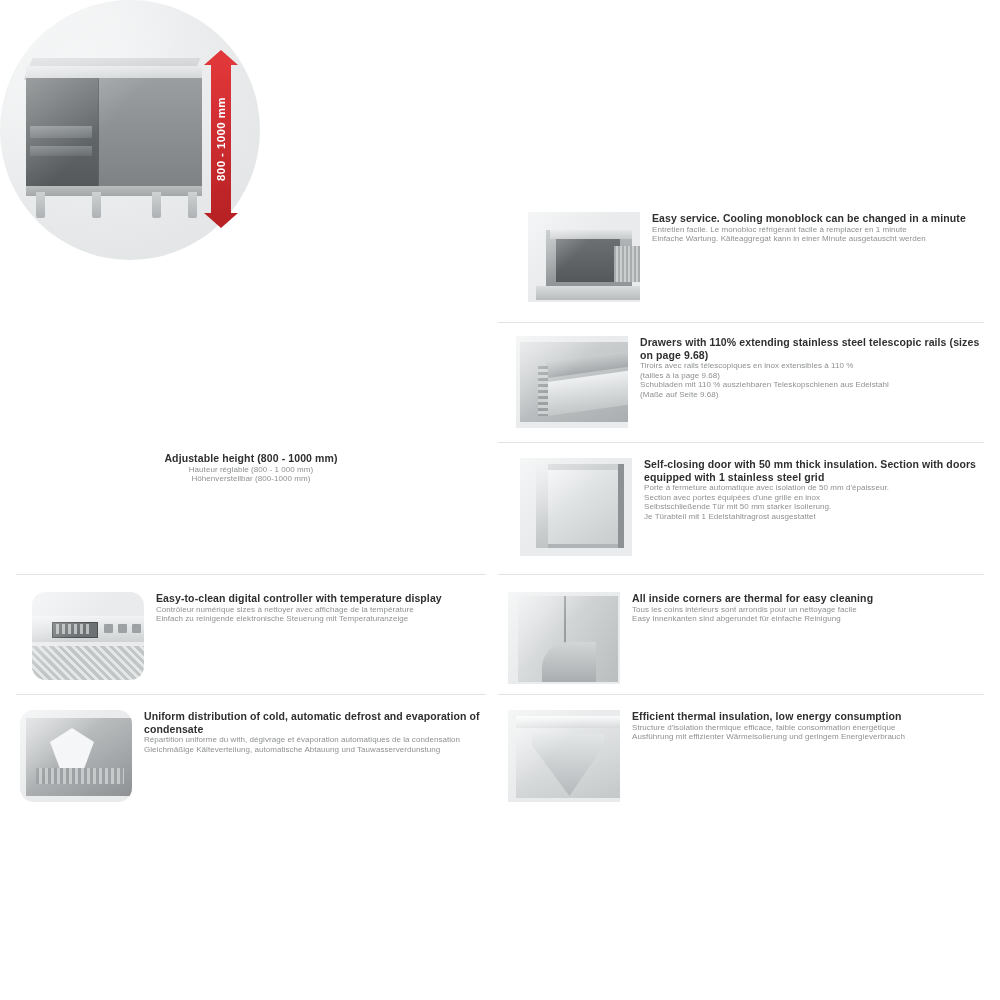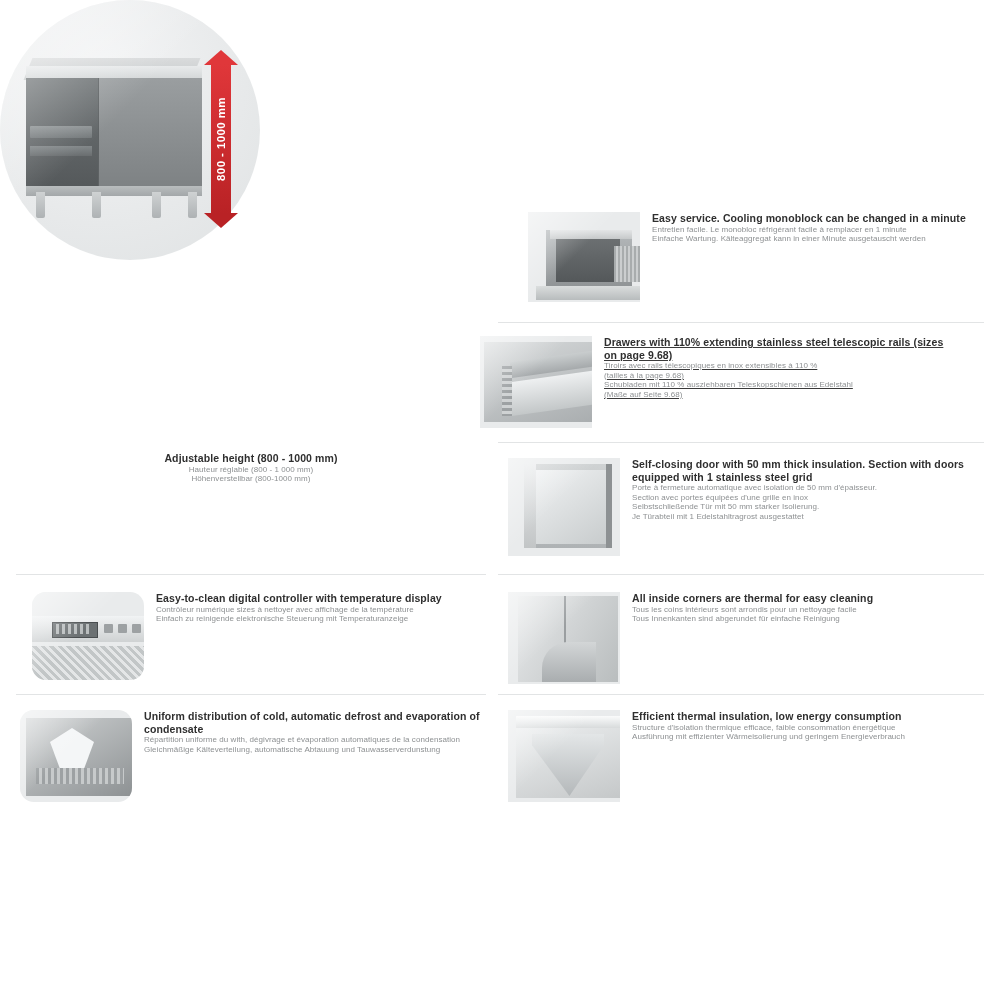"Drawers with 110% extending stainless" div.feature { left: 480px -> 516px; text-decoration: underline -> none }
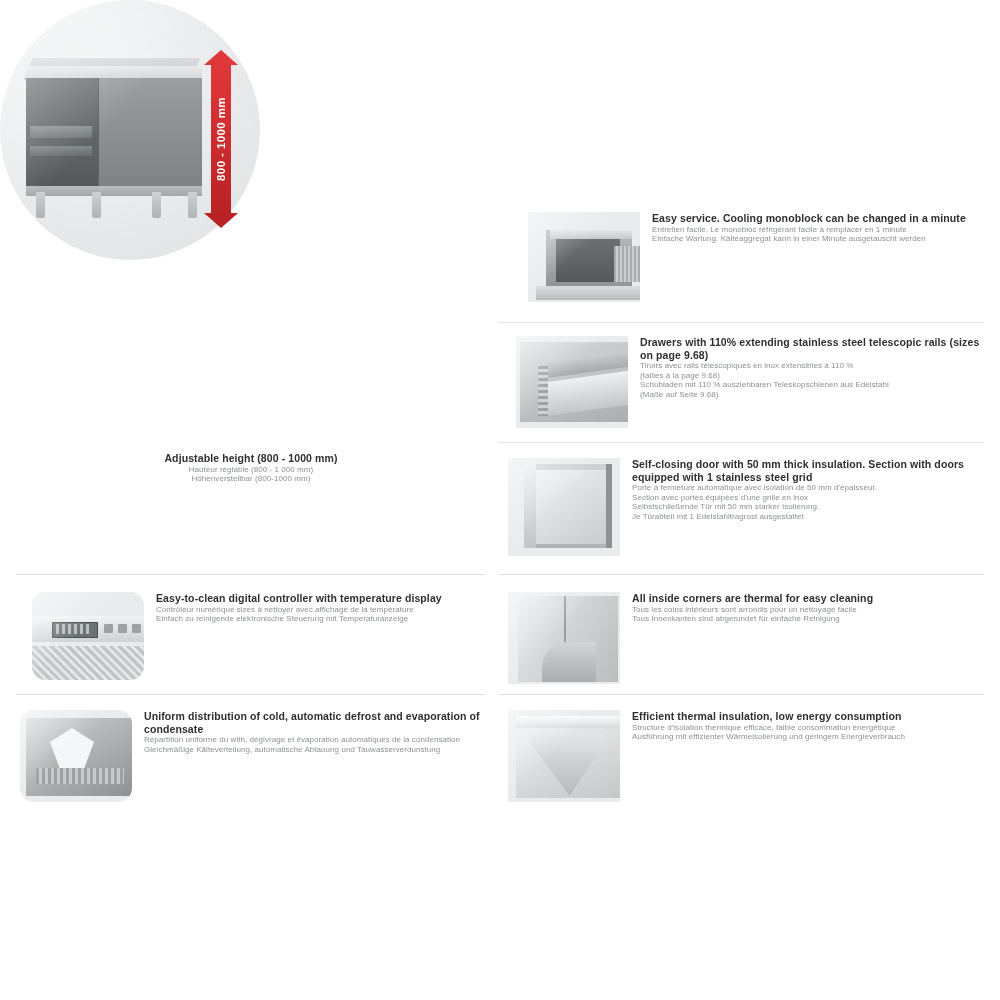"Self-closing door with 50 mm" div.feature { left: 508px -> 520px }
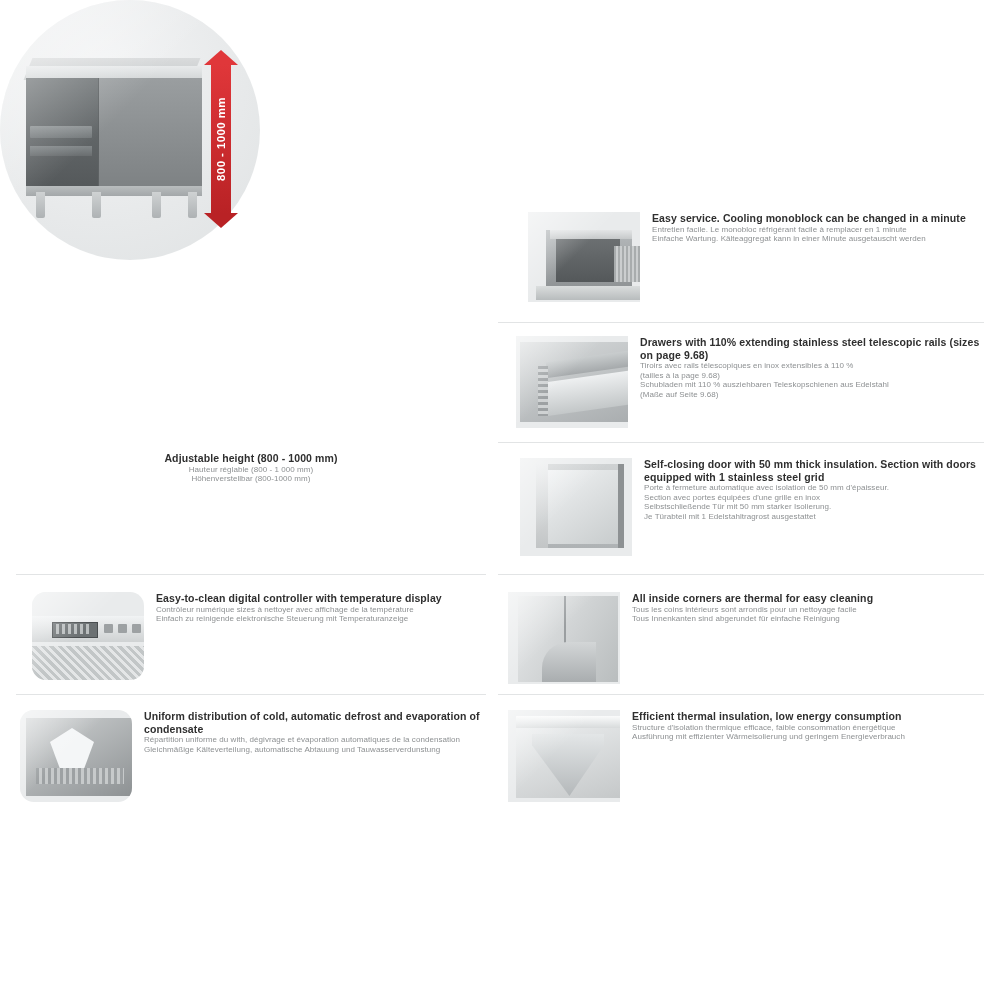"Tous Innenkanten sind abgerundet für" div.t-sub { text: Tous -> Easy }
